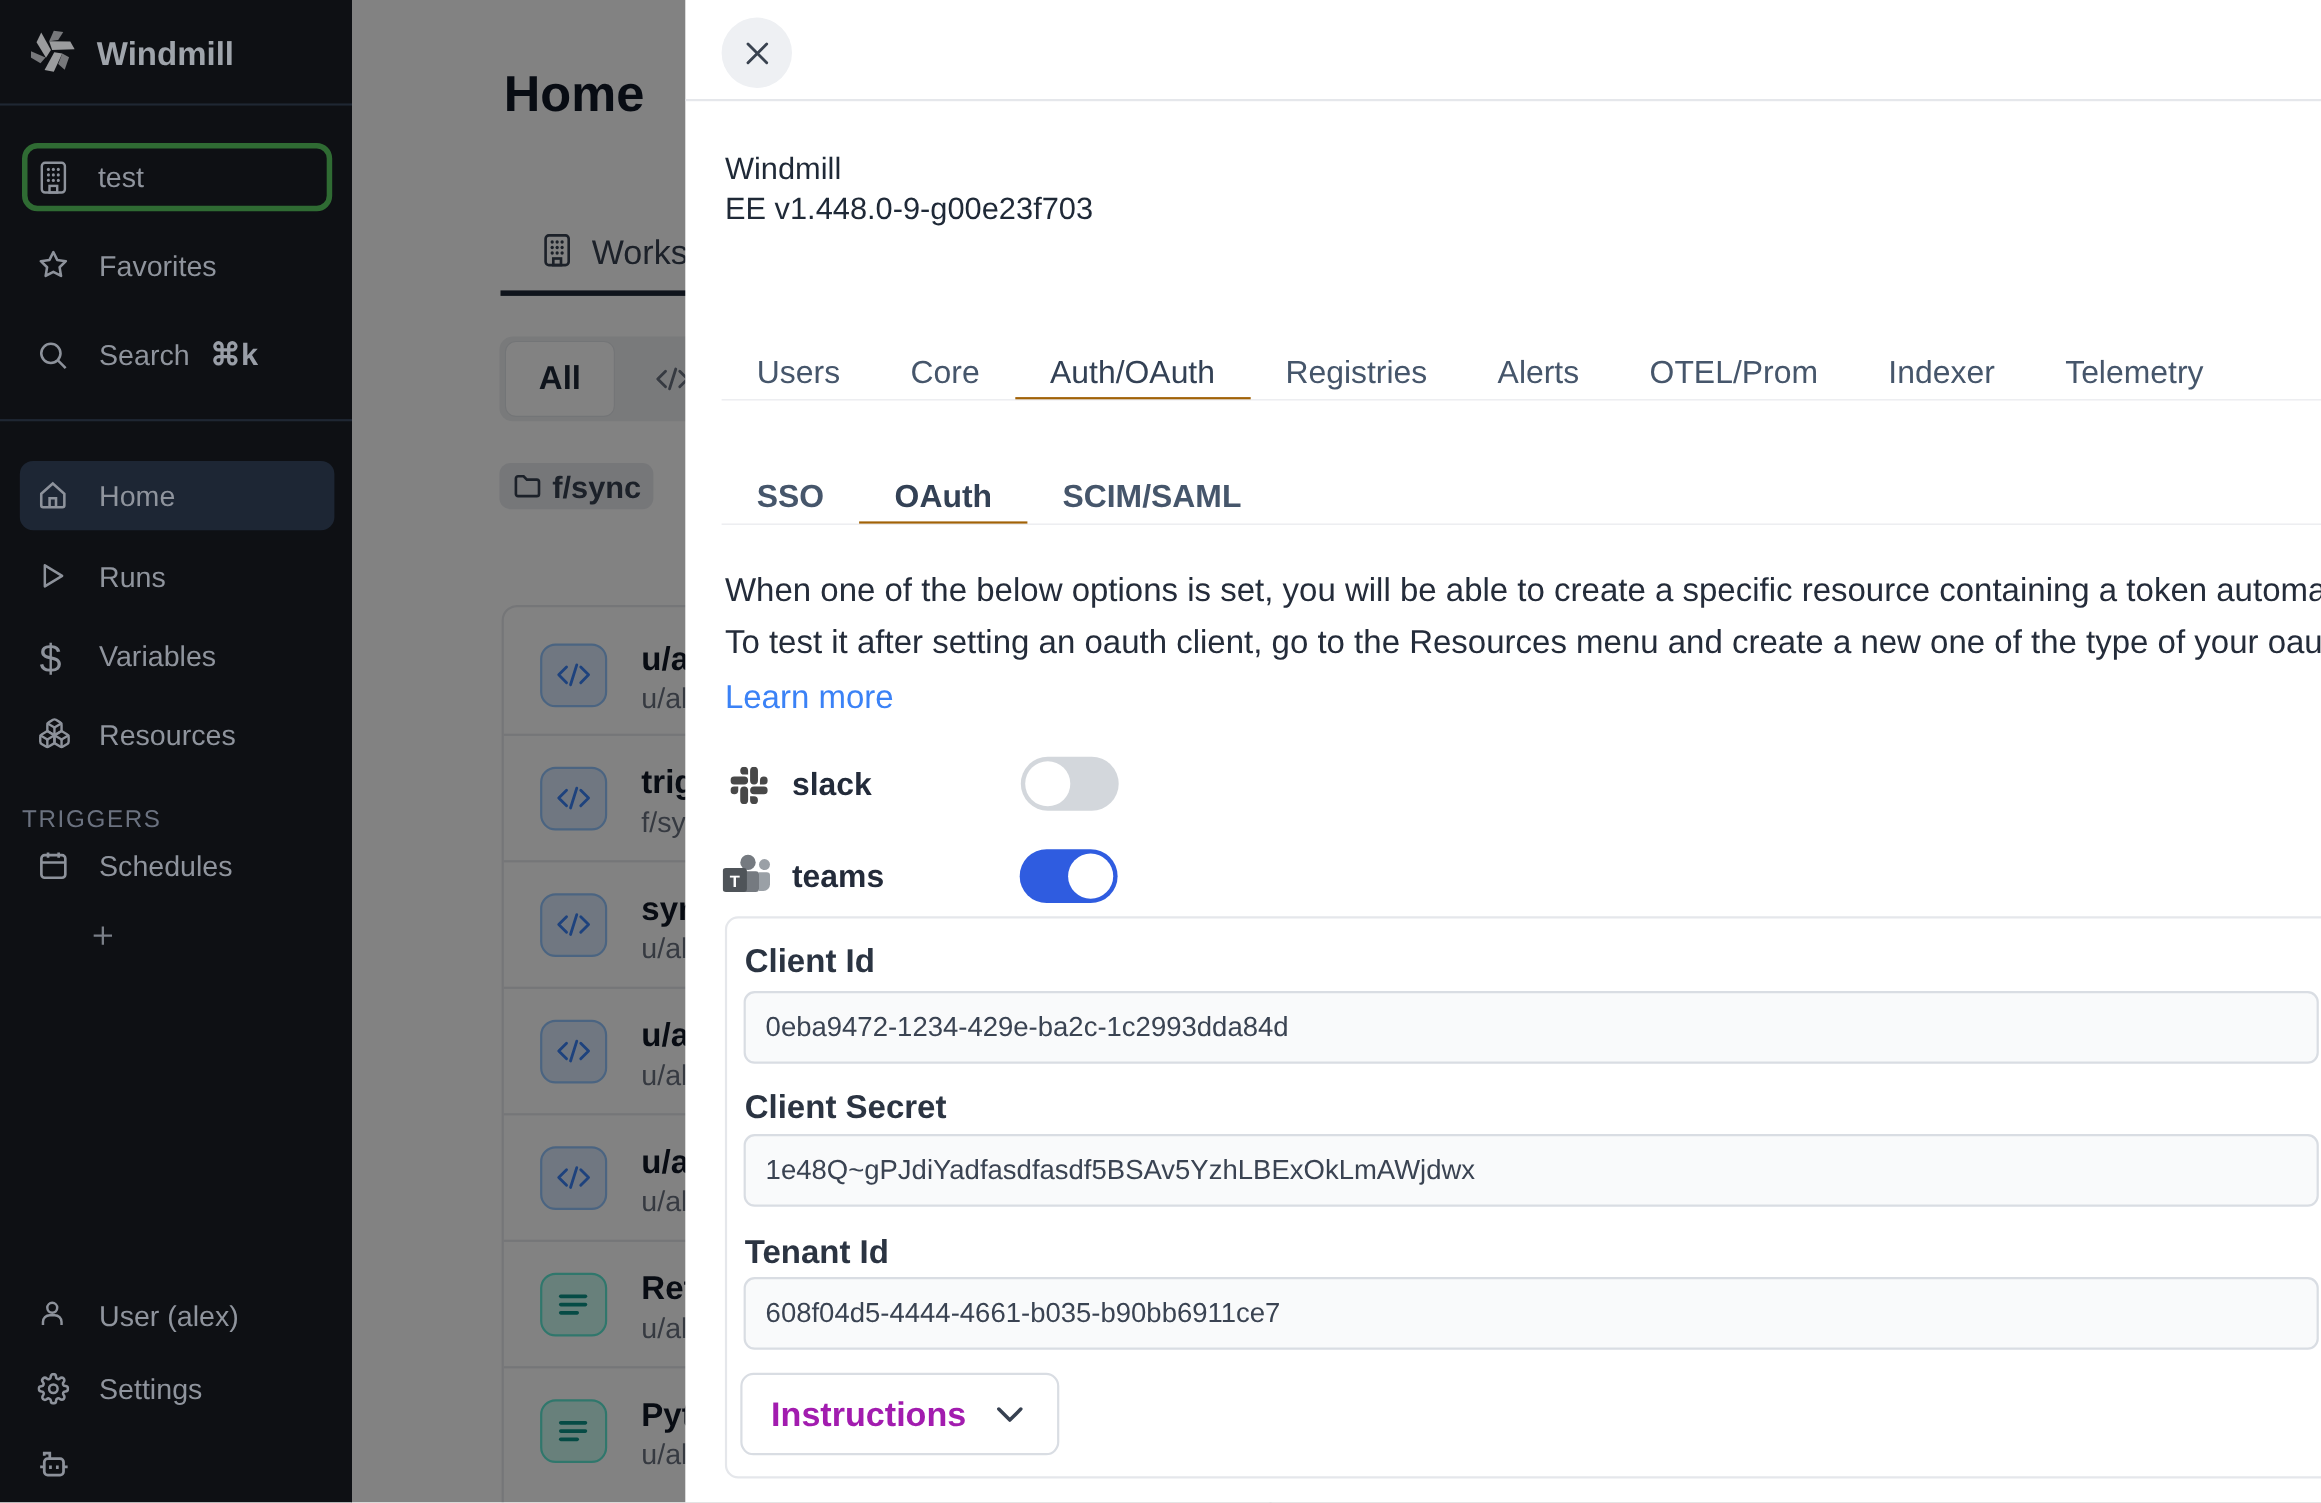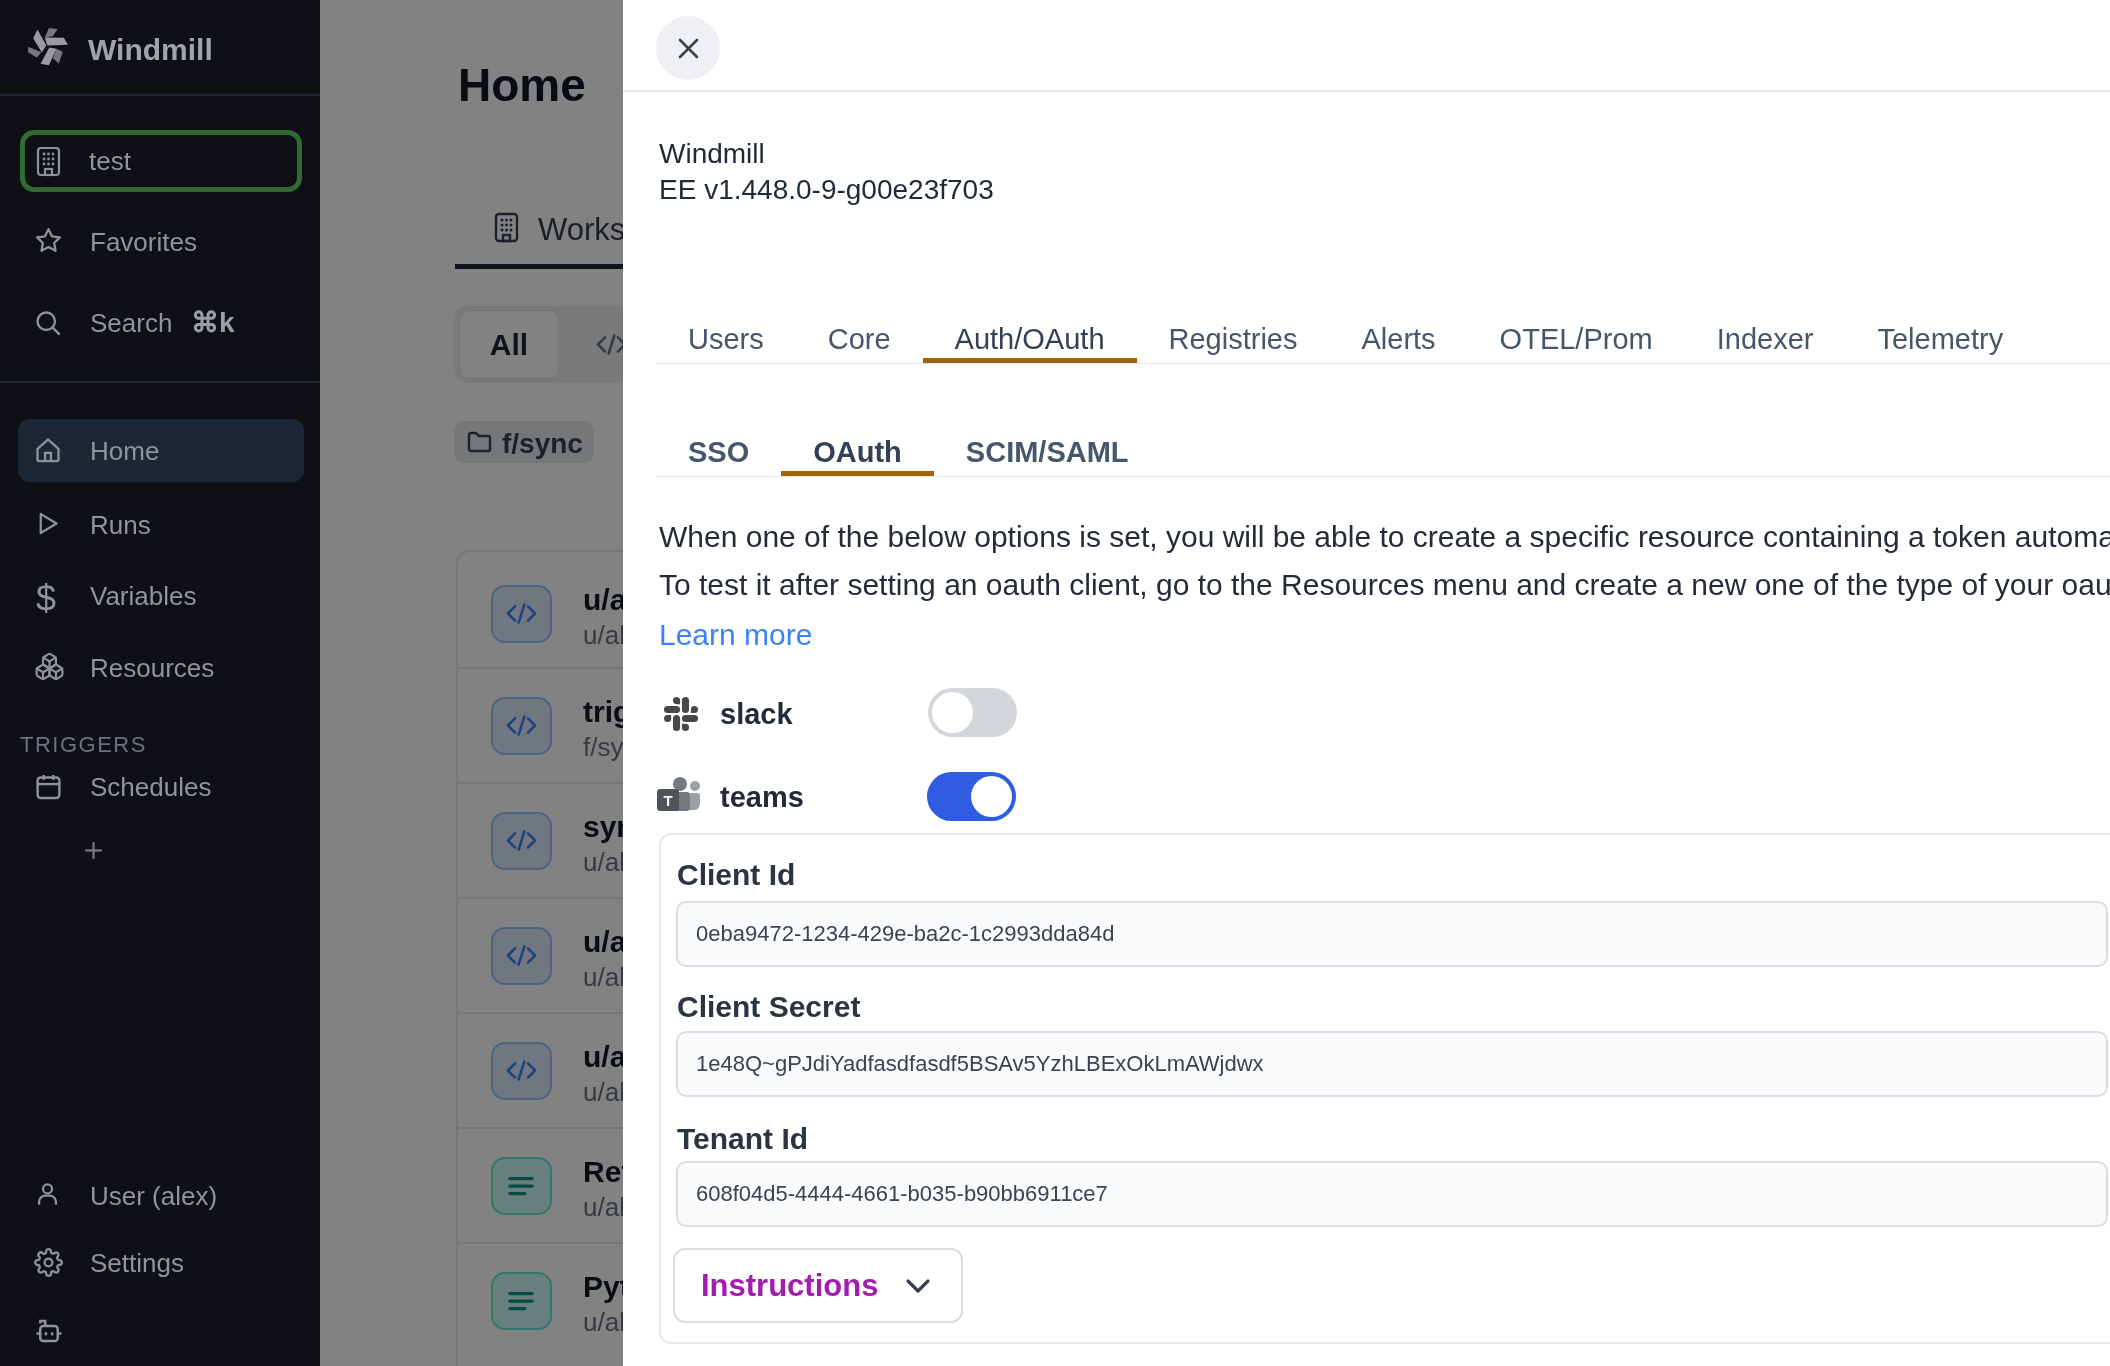"Auth/OAuth" .tab.act { border-bottom: 5px solid #a16207 -> 2px solid #a16207 }
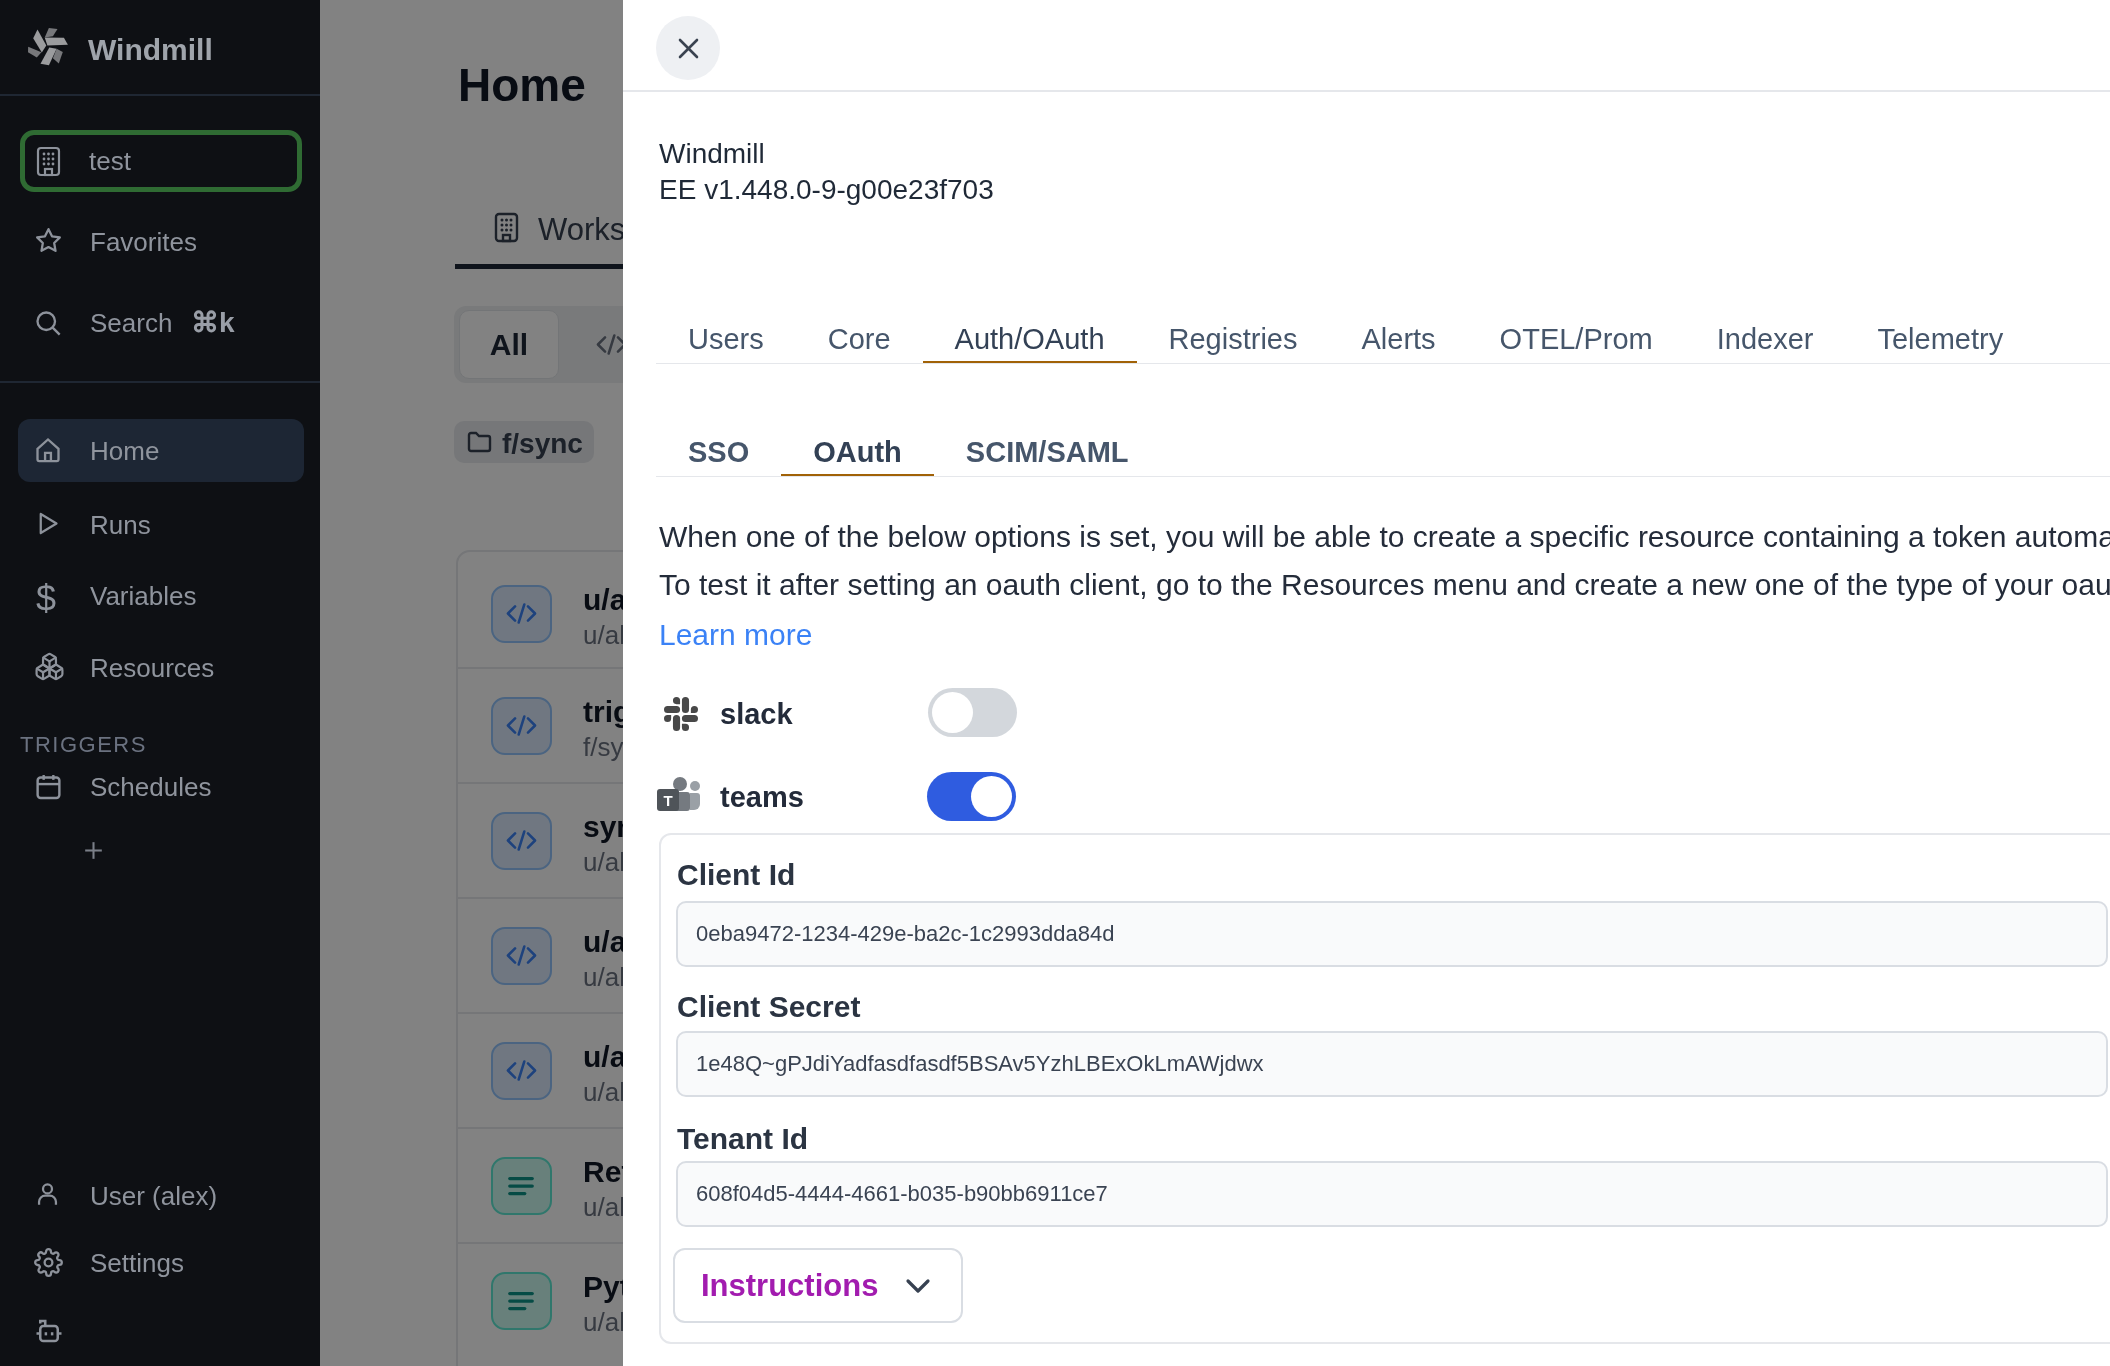"0eba9472-1234-429e-ba2c-1c2993dda84d" .inp { font-size: 22px -> 25px }
